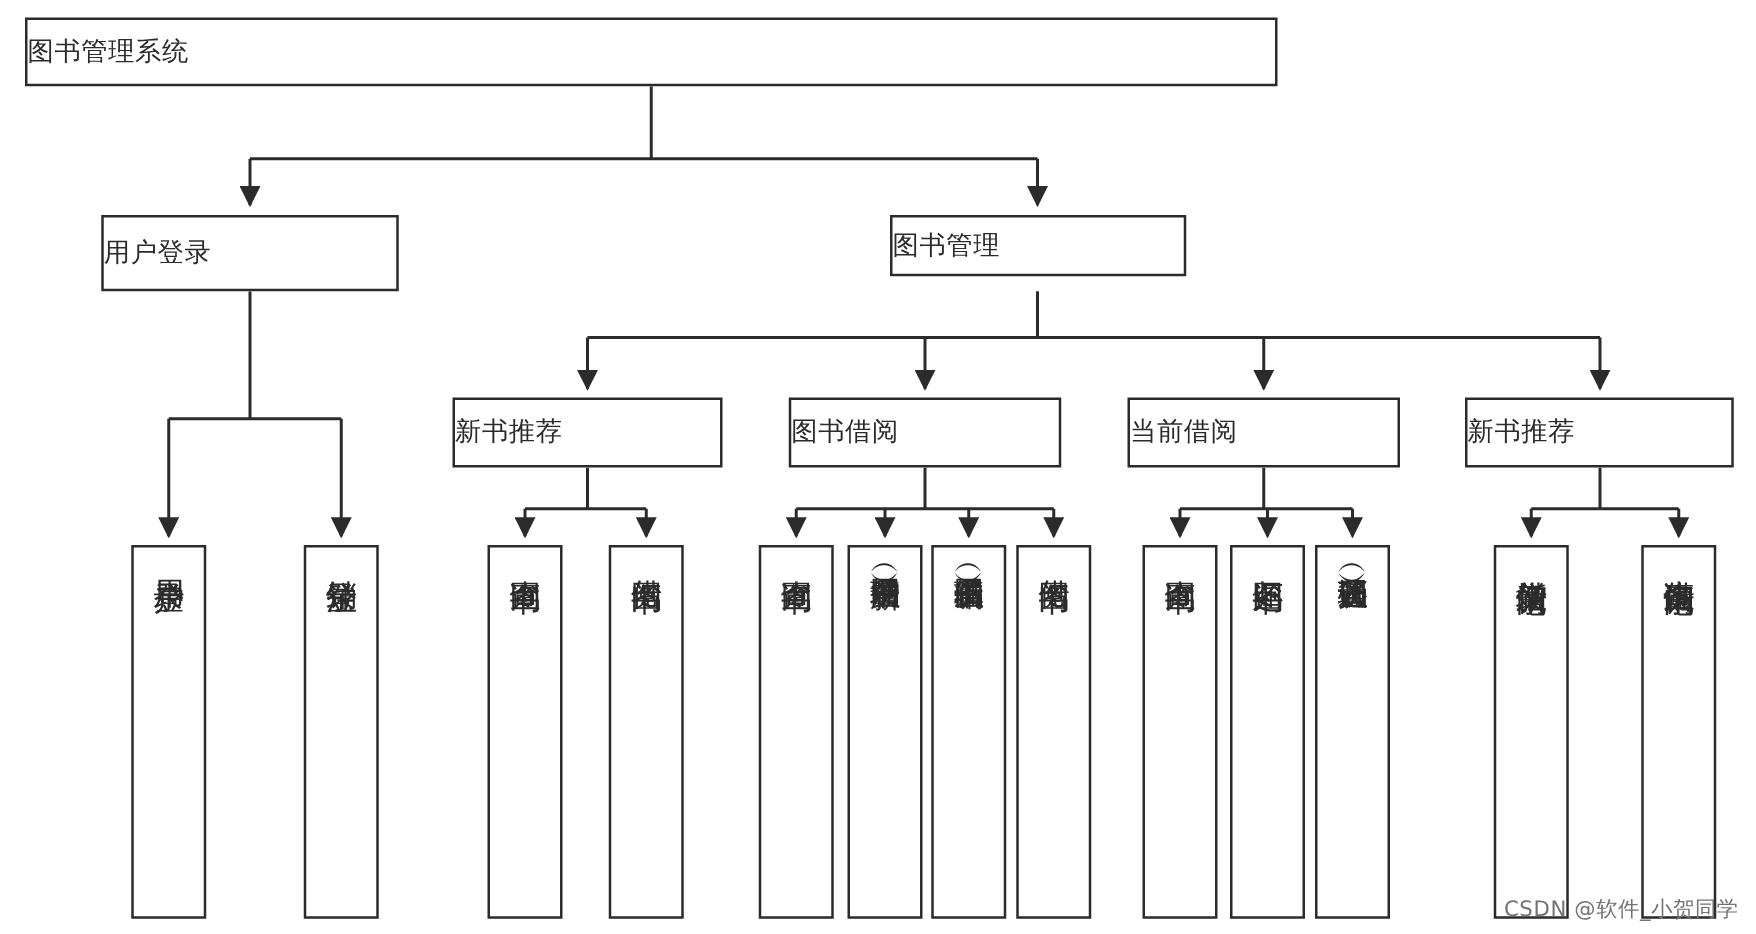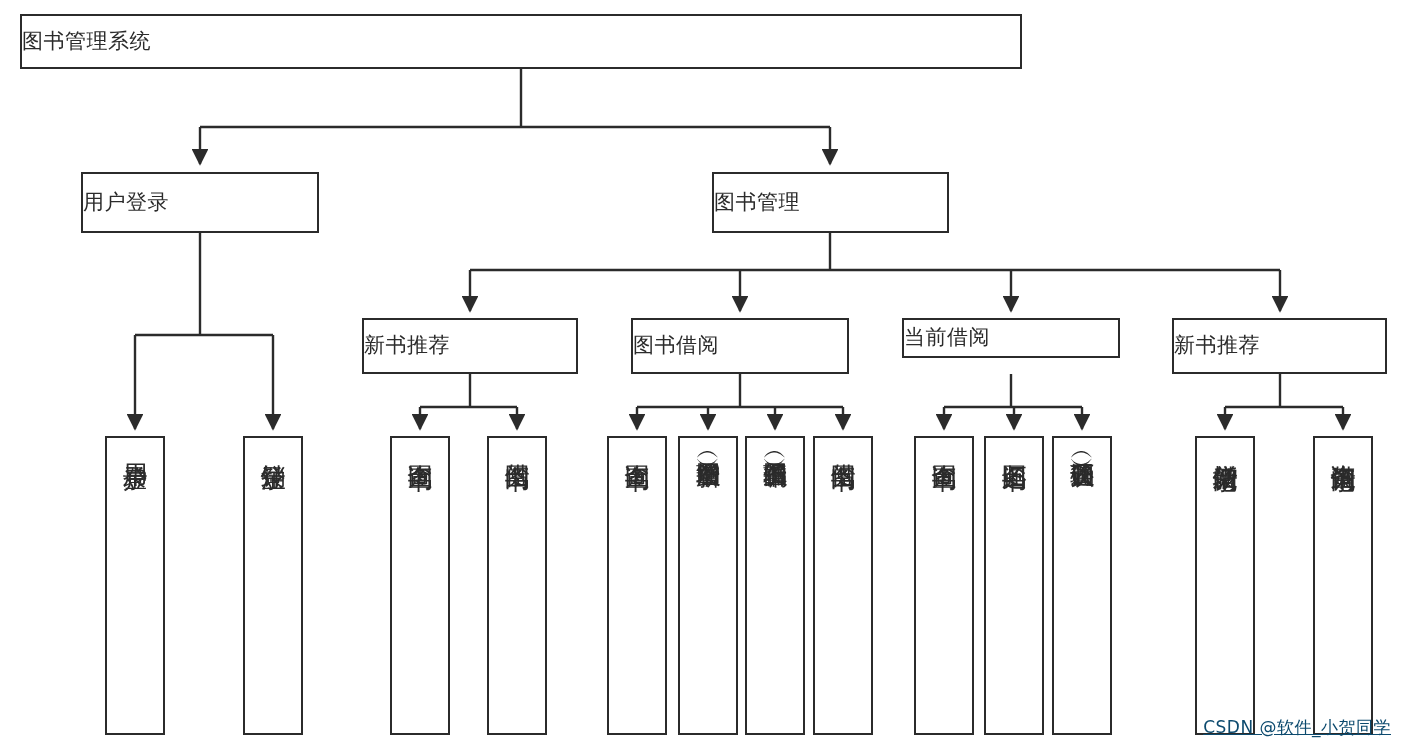"图书管理" div.node { height: 61px -> 49px }
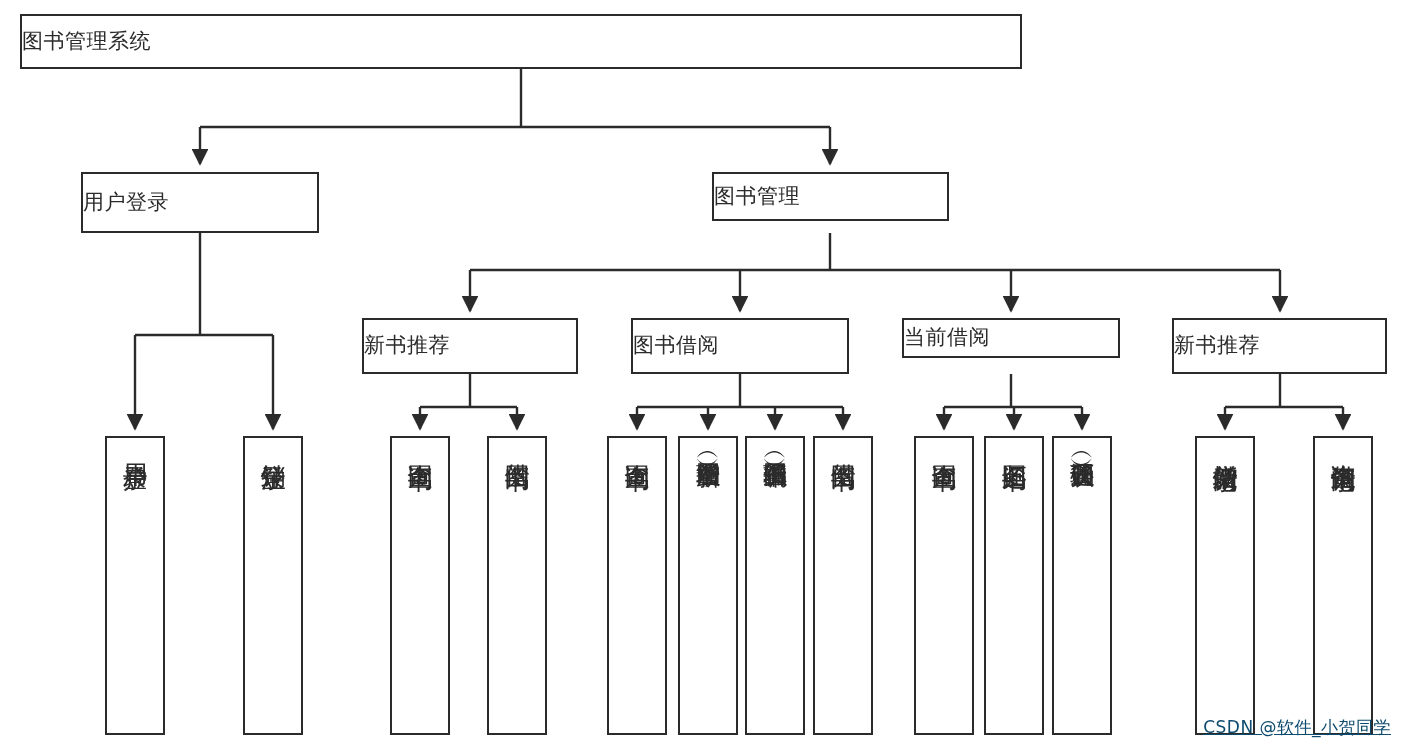"当前借阅" div.node { height: 40px -> 56px }
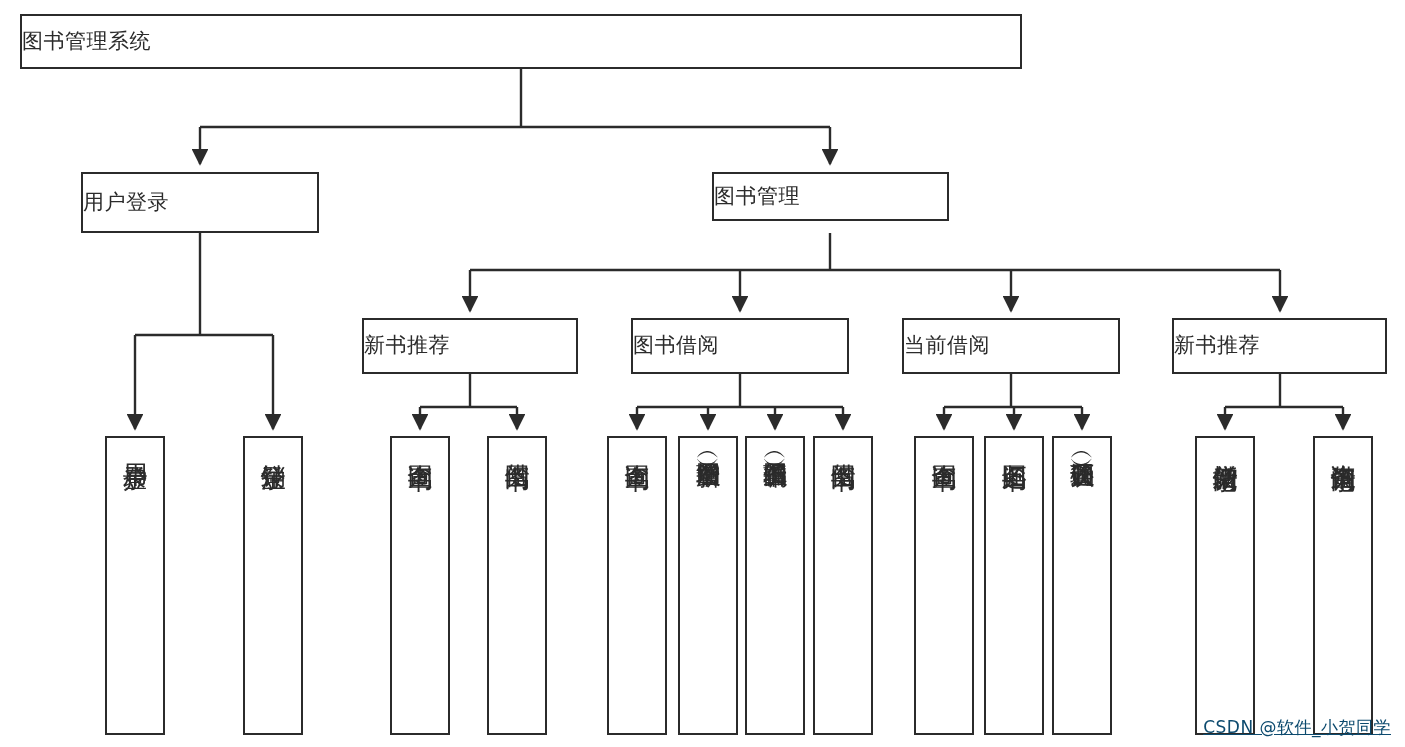"CSDN @软件_小贺同学" #watermark { color: #0c4a6e -> #737373; text-decoration: underline -> none }
